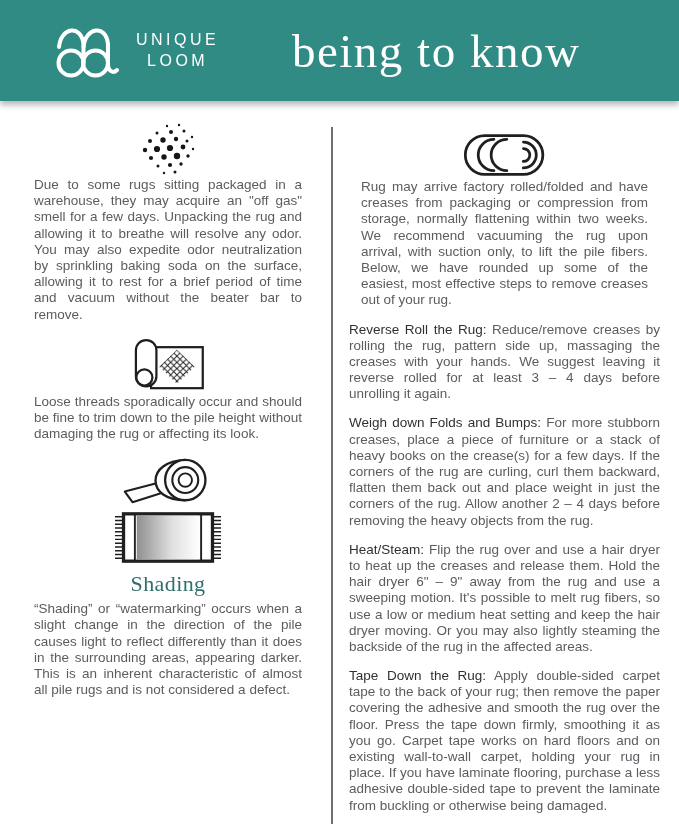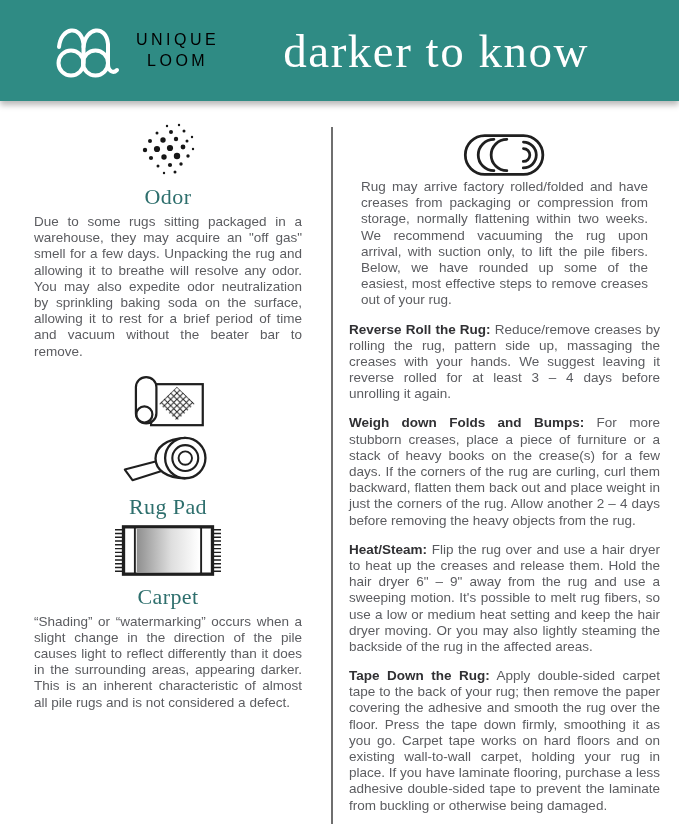"UNIQUE" .brand { color: #000000 -> #ffffff }
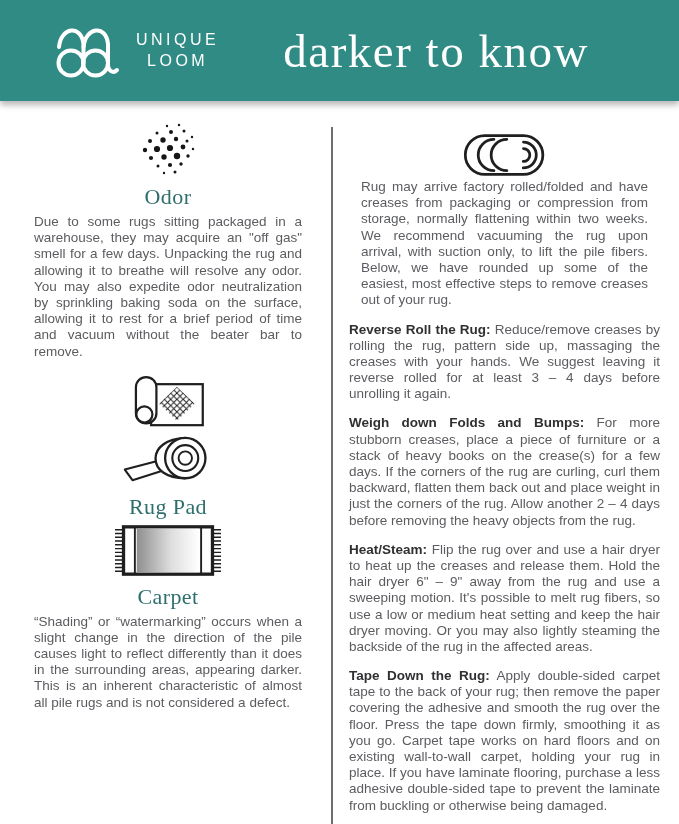"darker to know" div.page-title { text: darker -> being }
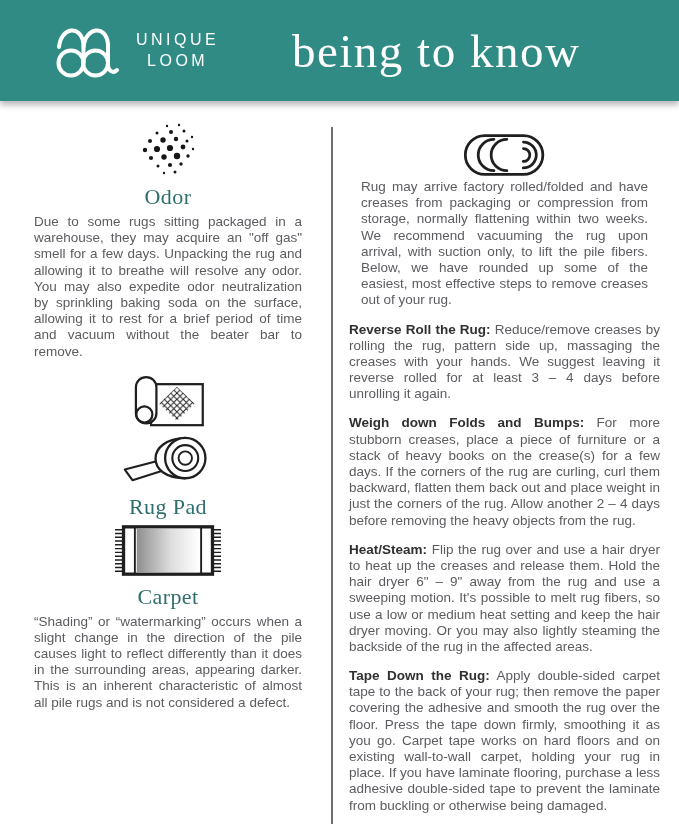"Odor" h2.section-heading { html: <h2>Odor</h2> -> none }
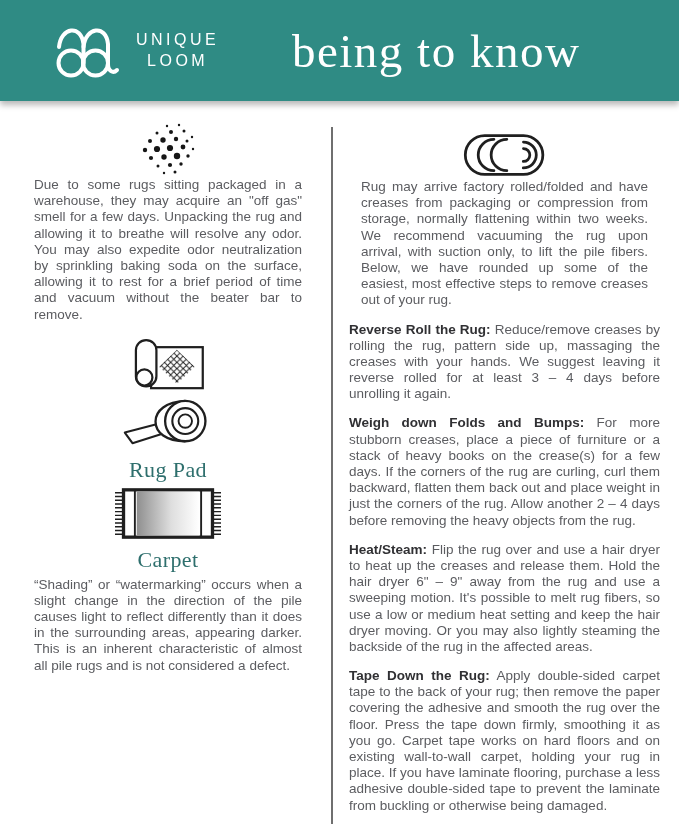"Reverse Roll the Rug:" p.tip b { font-weight: 700 -> 400 }
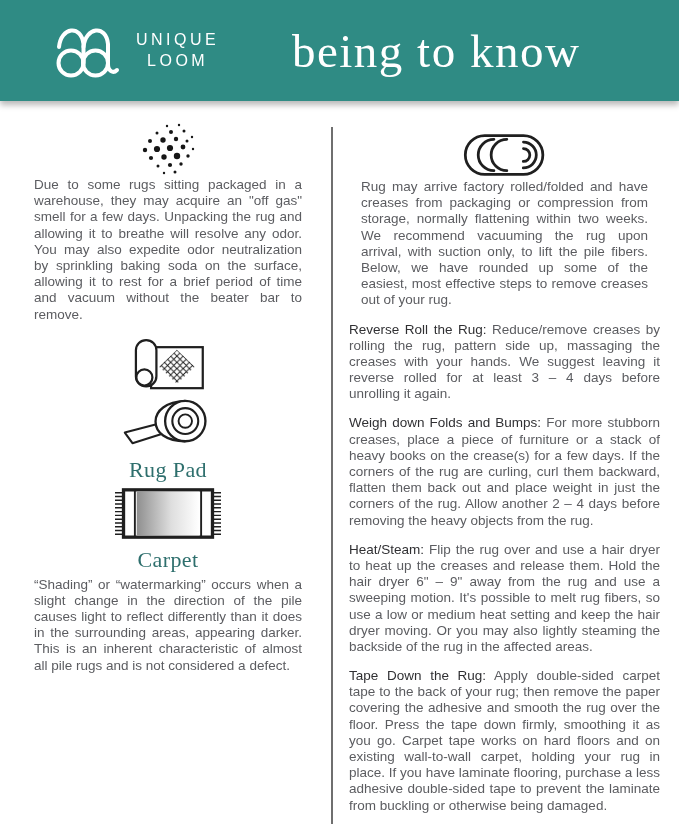"Loose threads sporadically occur and" p.body-text { html: none -> <p>Loose threads sporadically occur and should be fine to trim down to the pile height without damaging the rug or affecting its look.</p> }
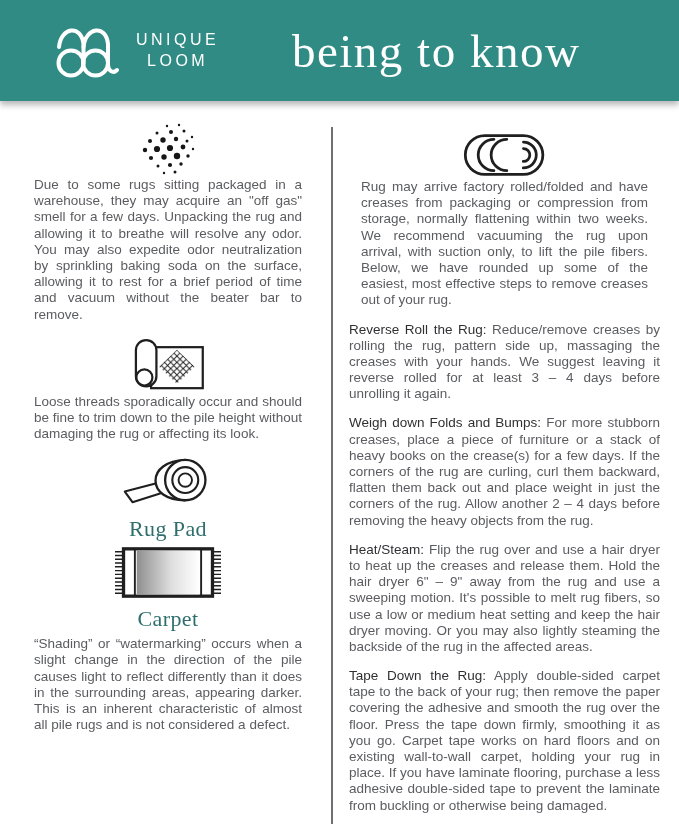"Rug Pad" h2.section-heading { html: <h2>Rug Pad</h2> -> none }
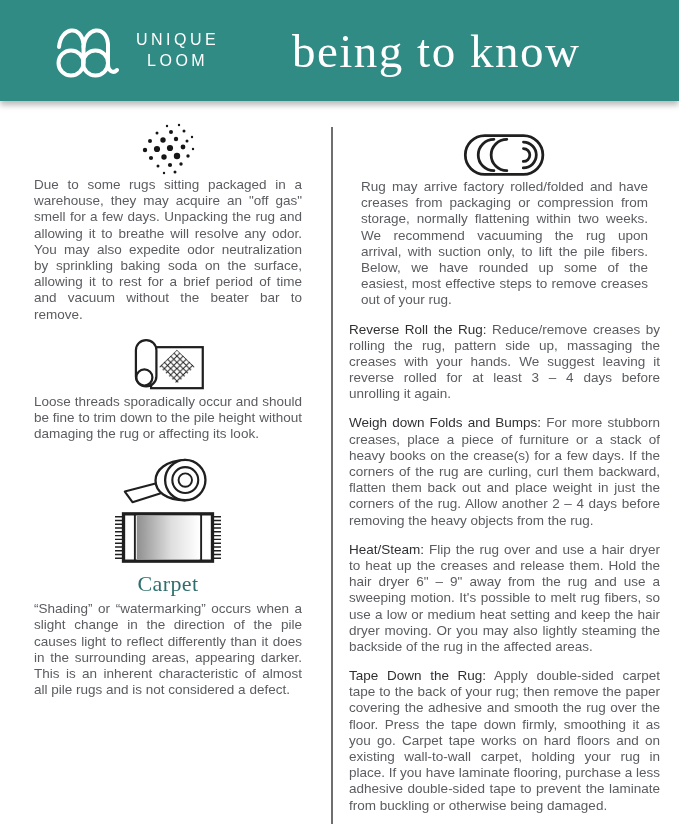"Carpet" h2.section-heading { text: Carpet -> Shading }
